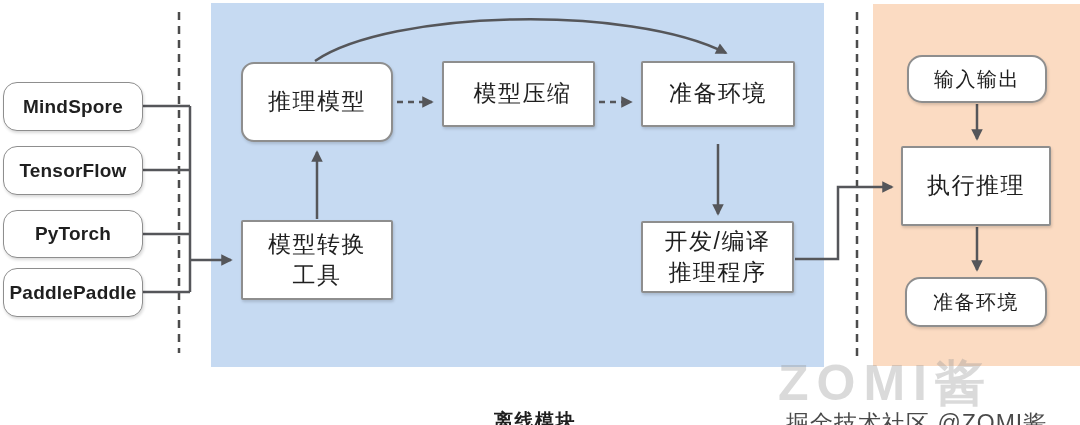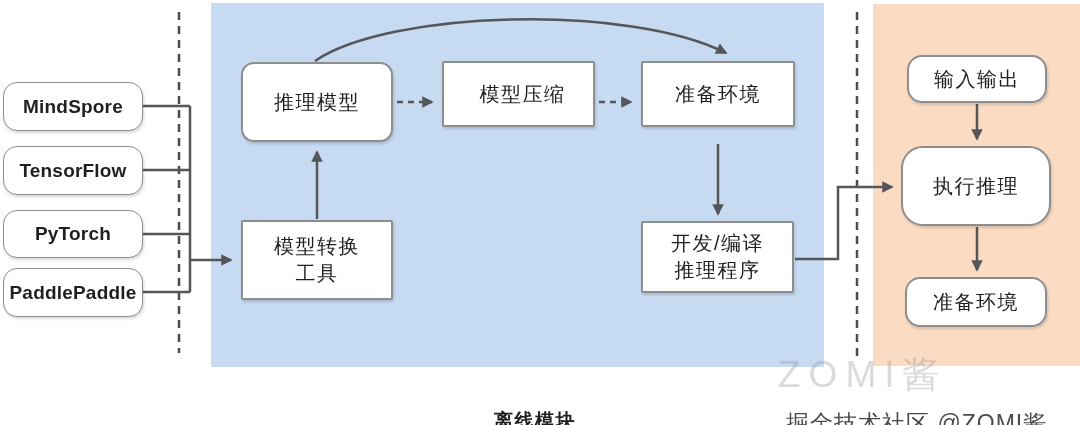"推理模型" .node { font-size: 20px -> 23px }
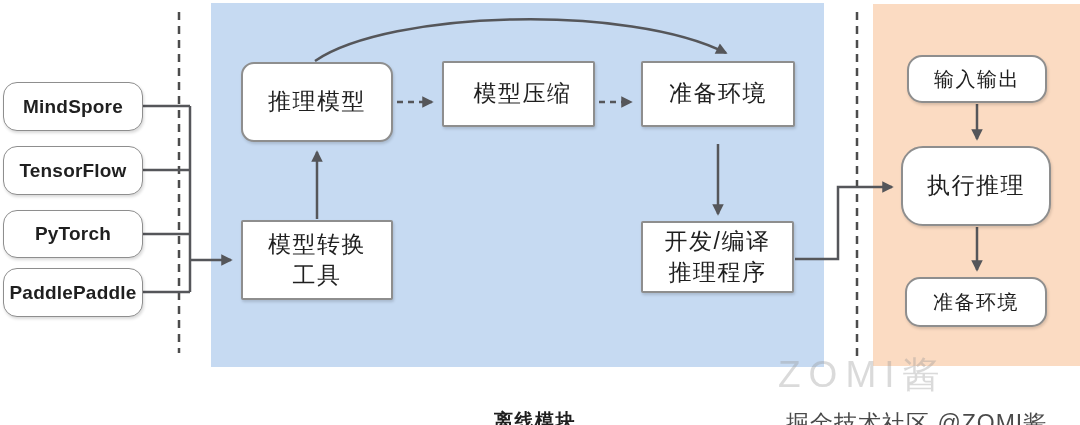"执行推理" #node-execute-inference { border-radius: 22px -> none }
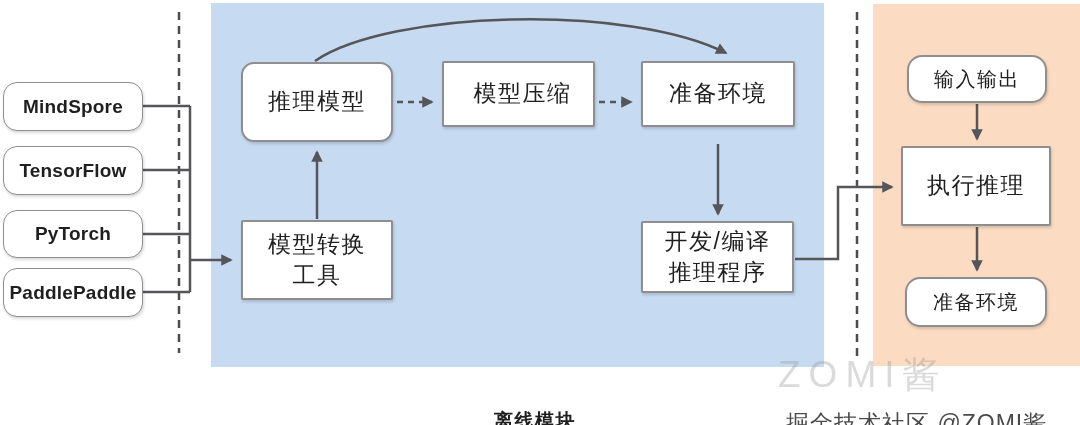"ZOMI酱" #watermark-back { font-size: 37px -> 50px; font-weight: 400 -> 700 }
